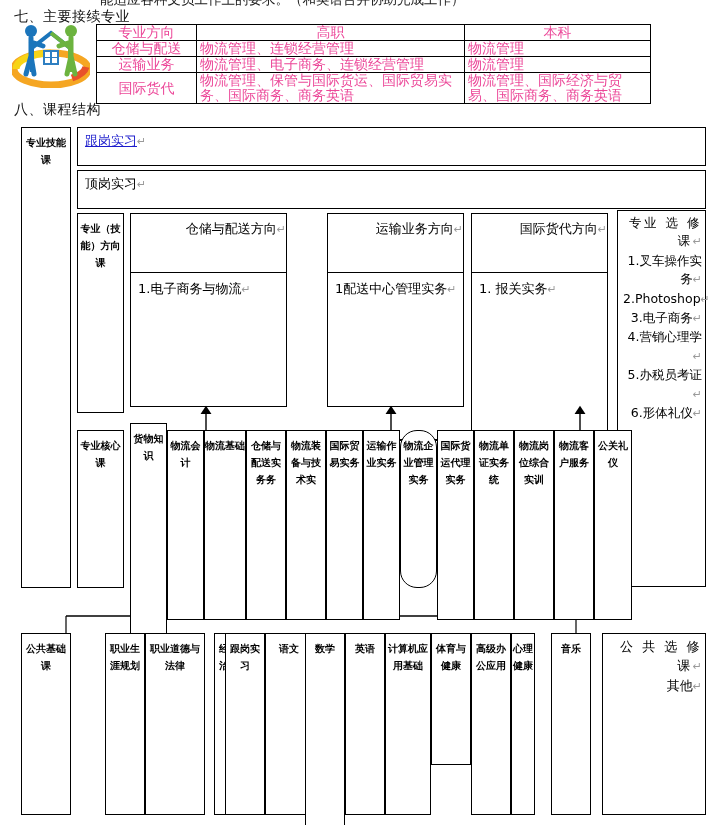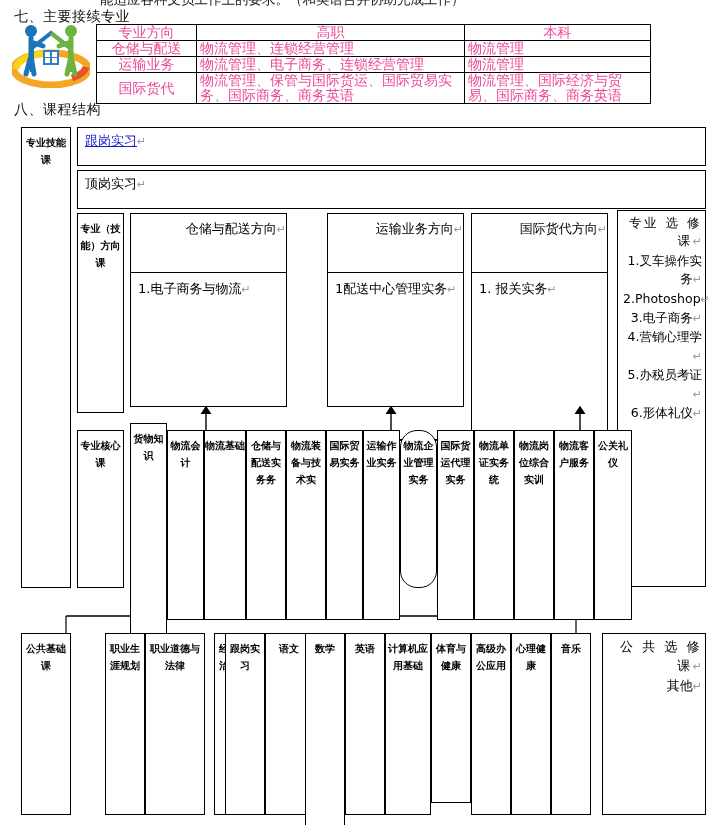"体育与健康" div.bx { height: 170px -> 132px }
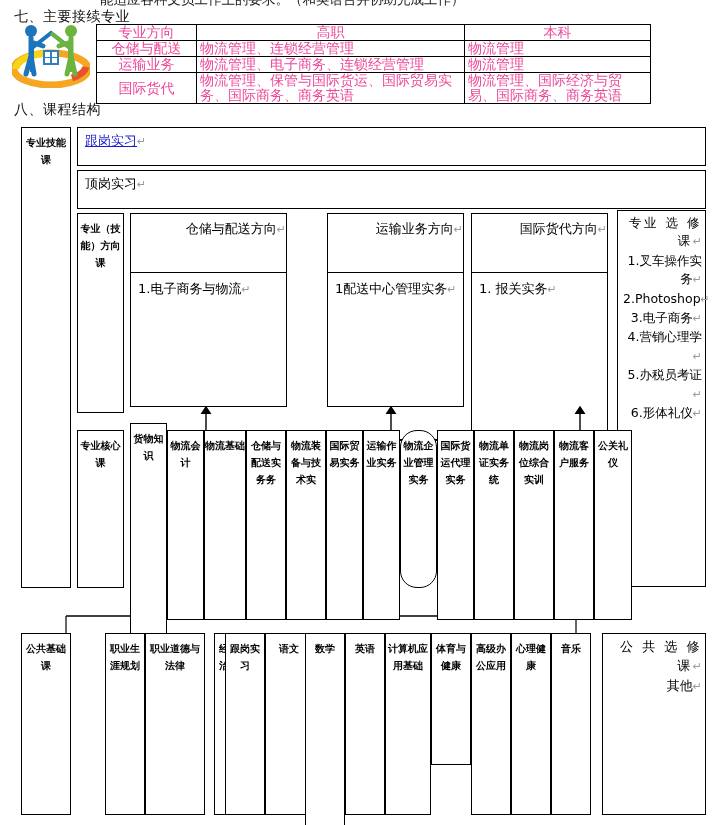"心理健康" div.bx { width: 40px -> 24px }
